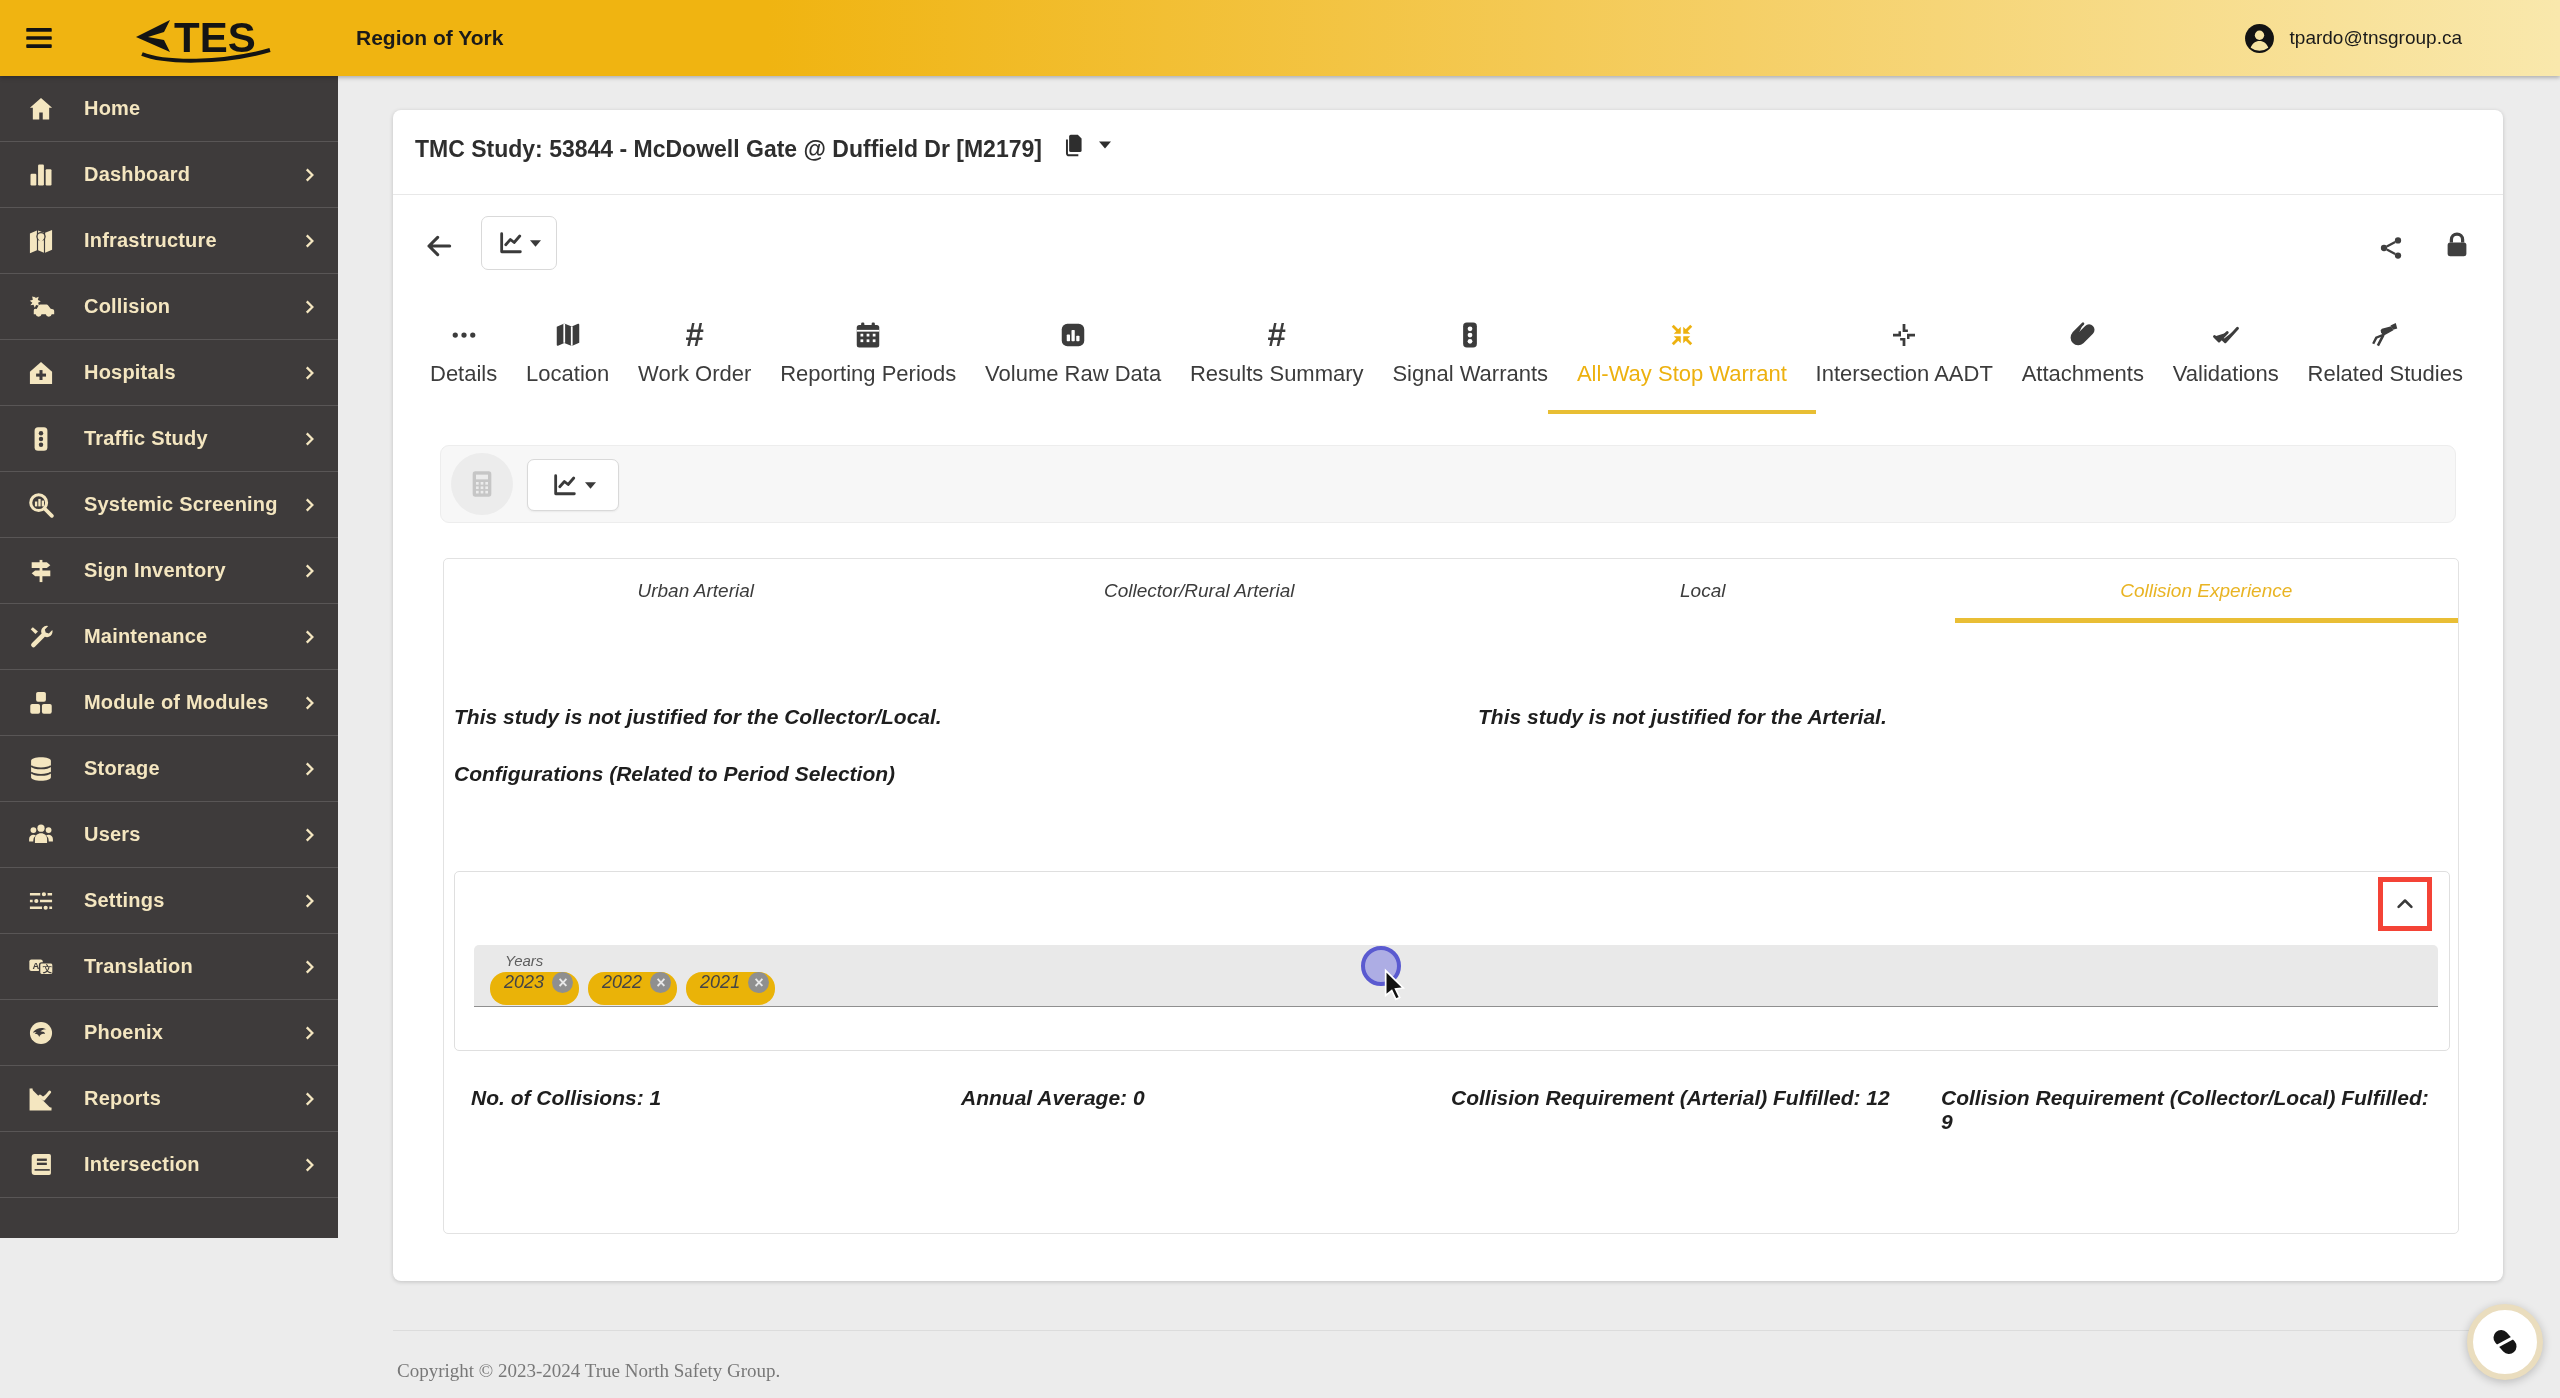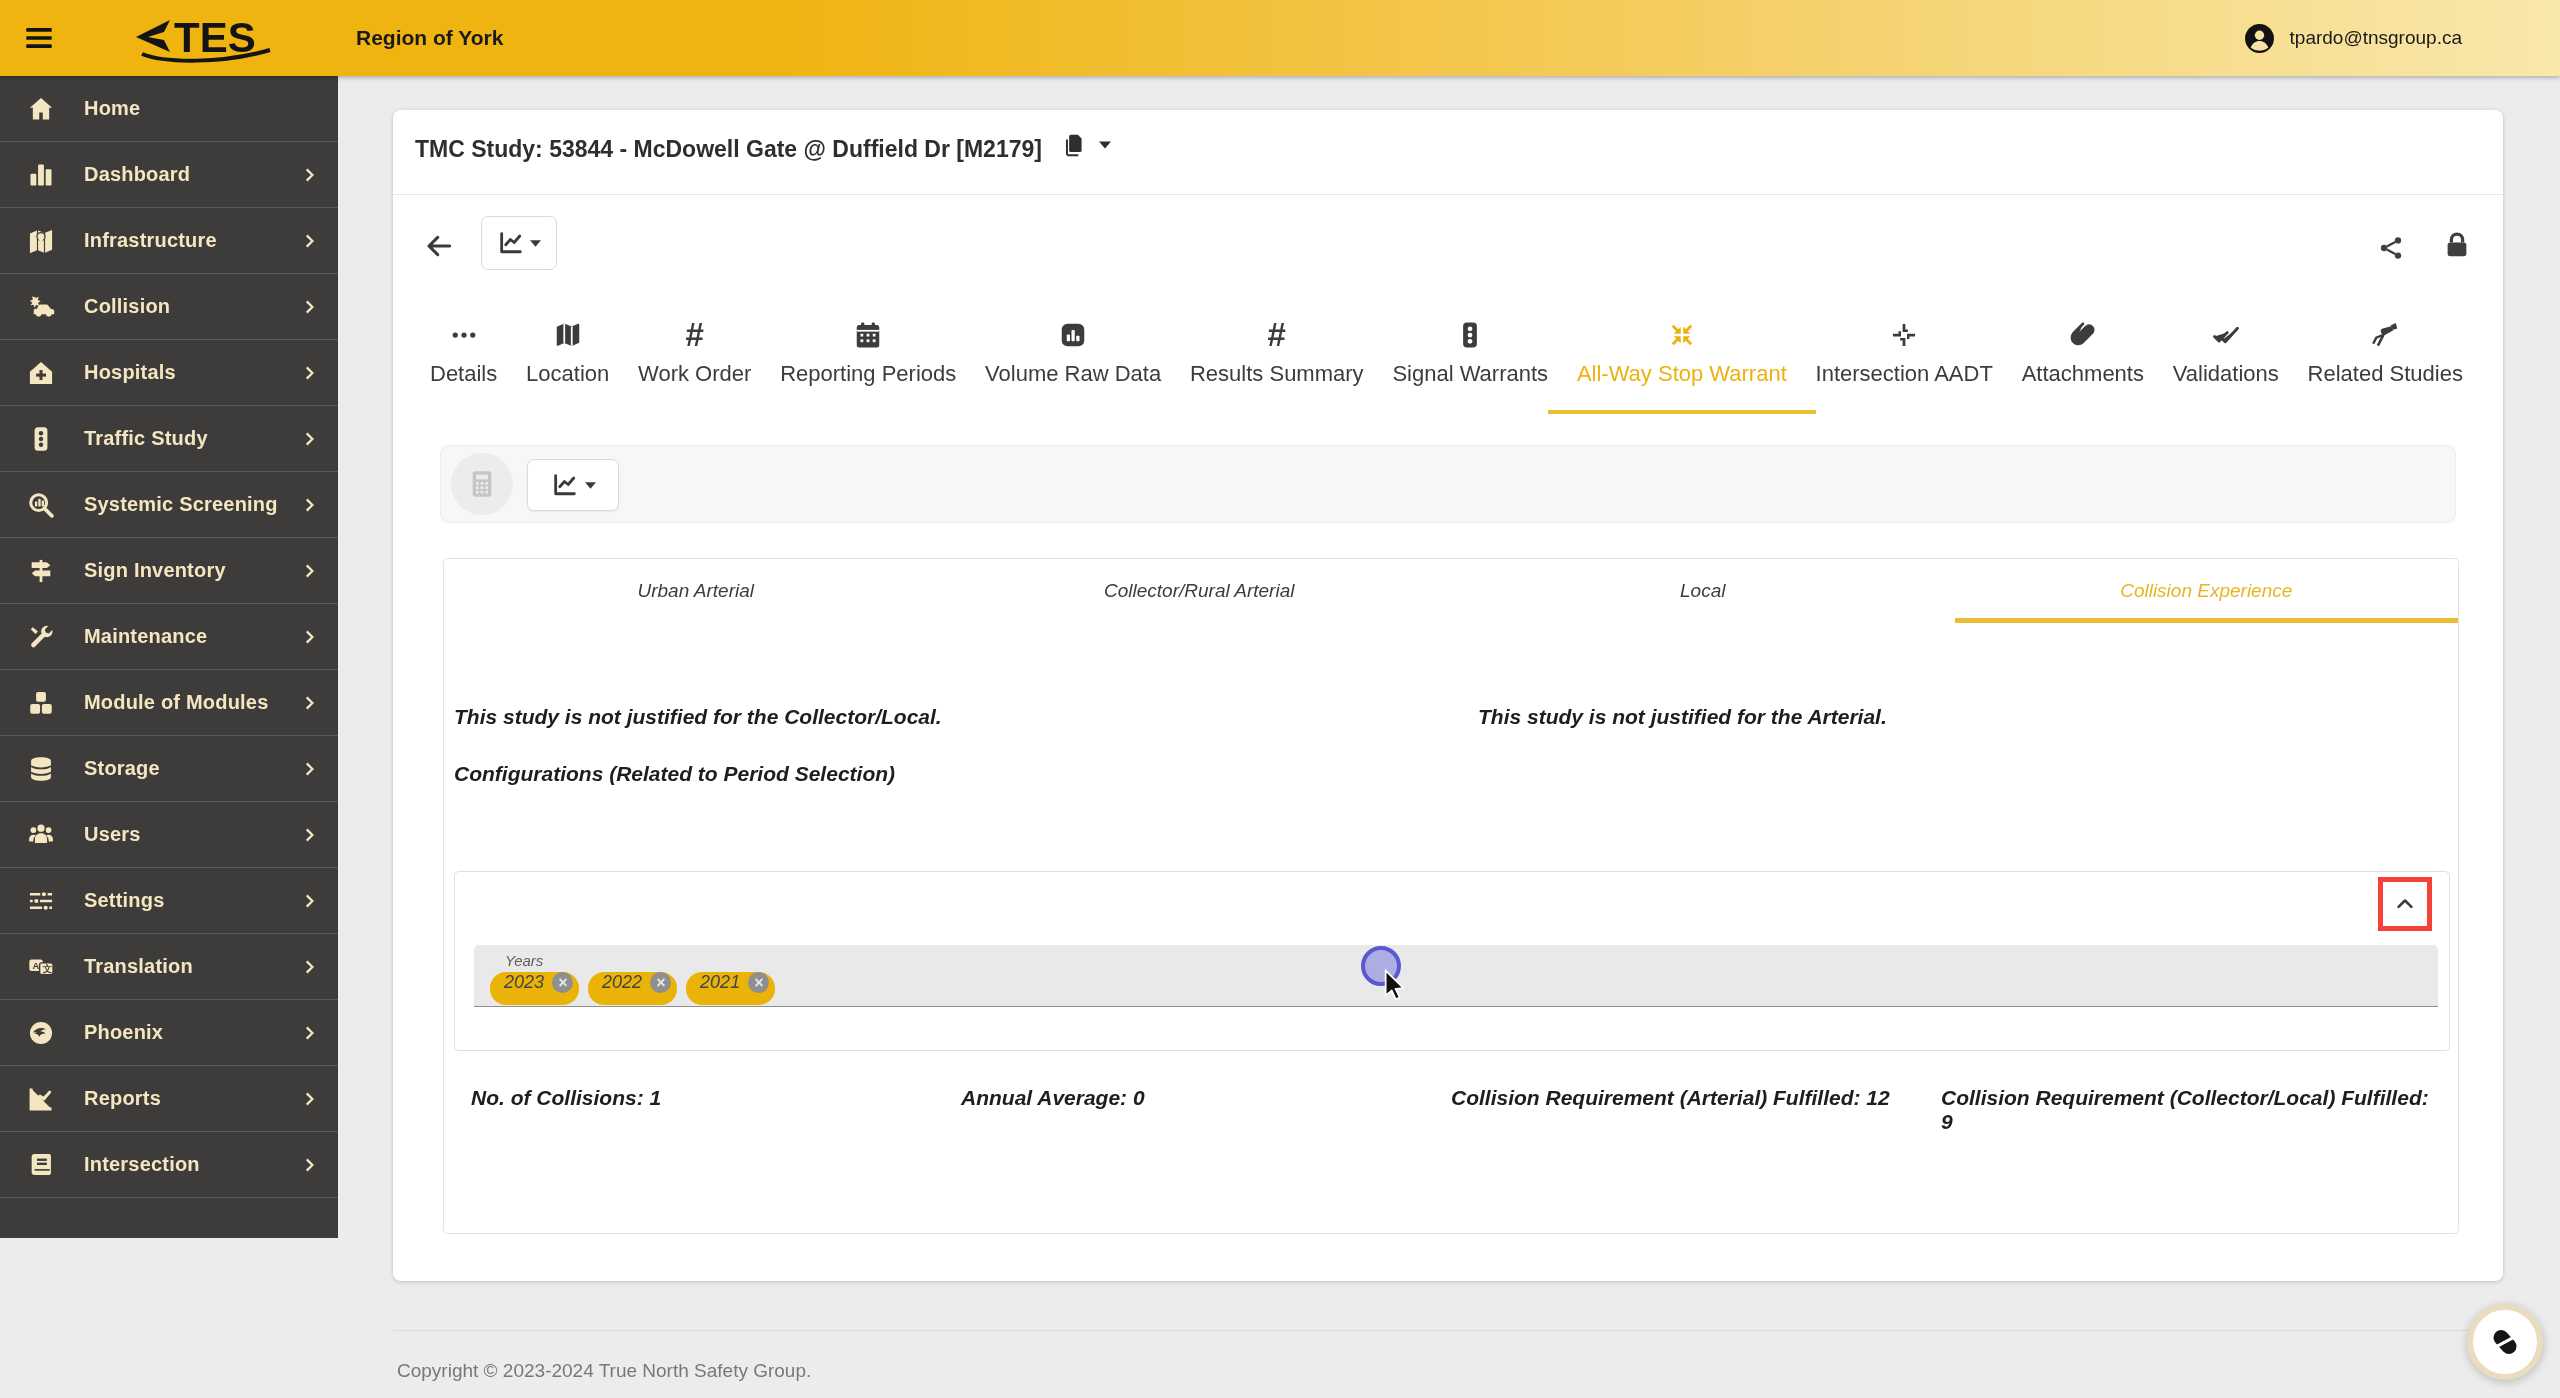"Copyright © 2023-2024 True North" .footer-text { font-family: none -> Liberation Serif, serif }
